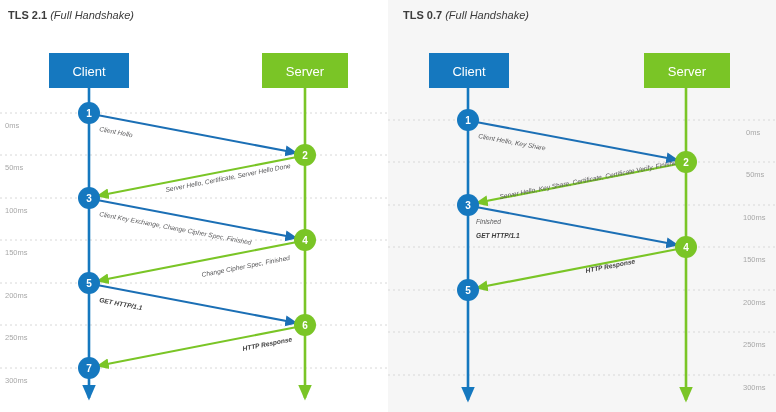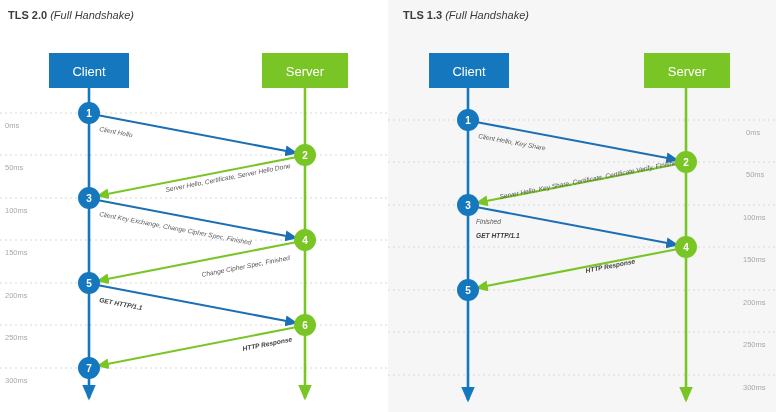"TLS 2.0" span.t-strong { text: 2.0 -> 2.1 }
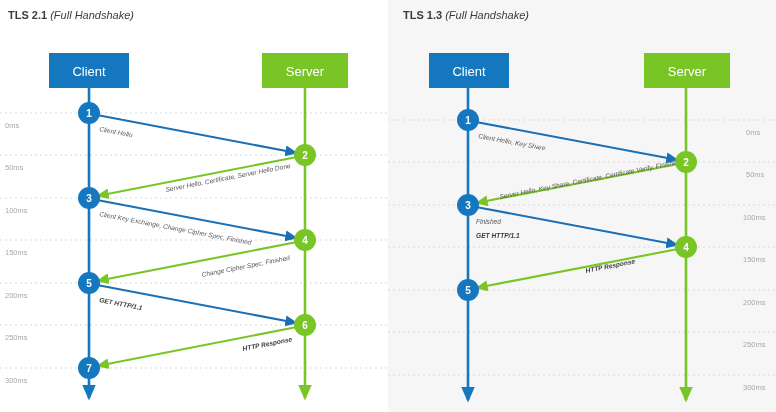"TLS 1.3" span.t-strong { text: 1.3 -> 0.7 }
